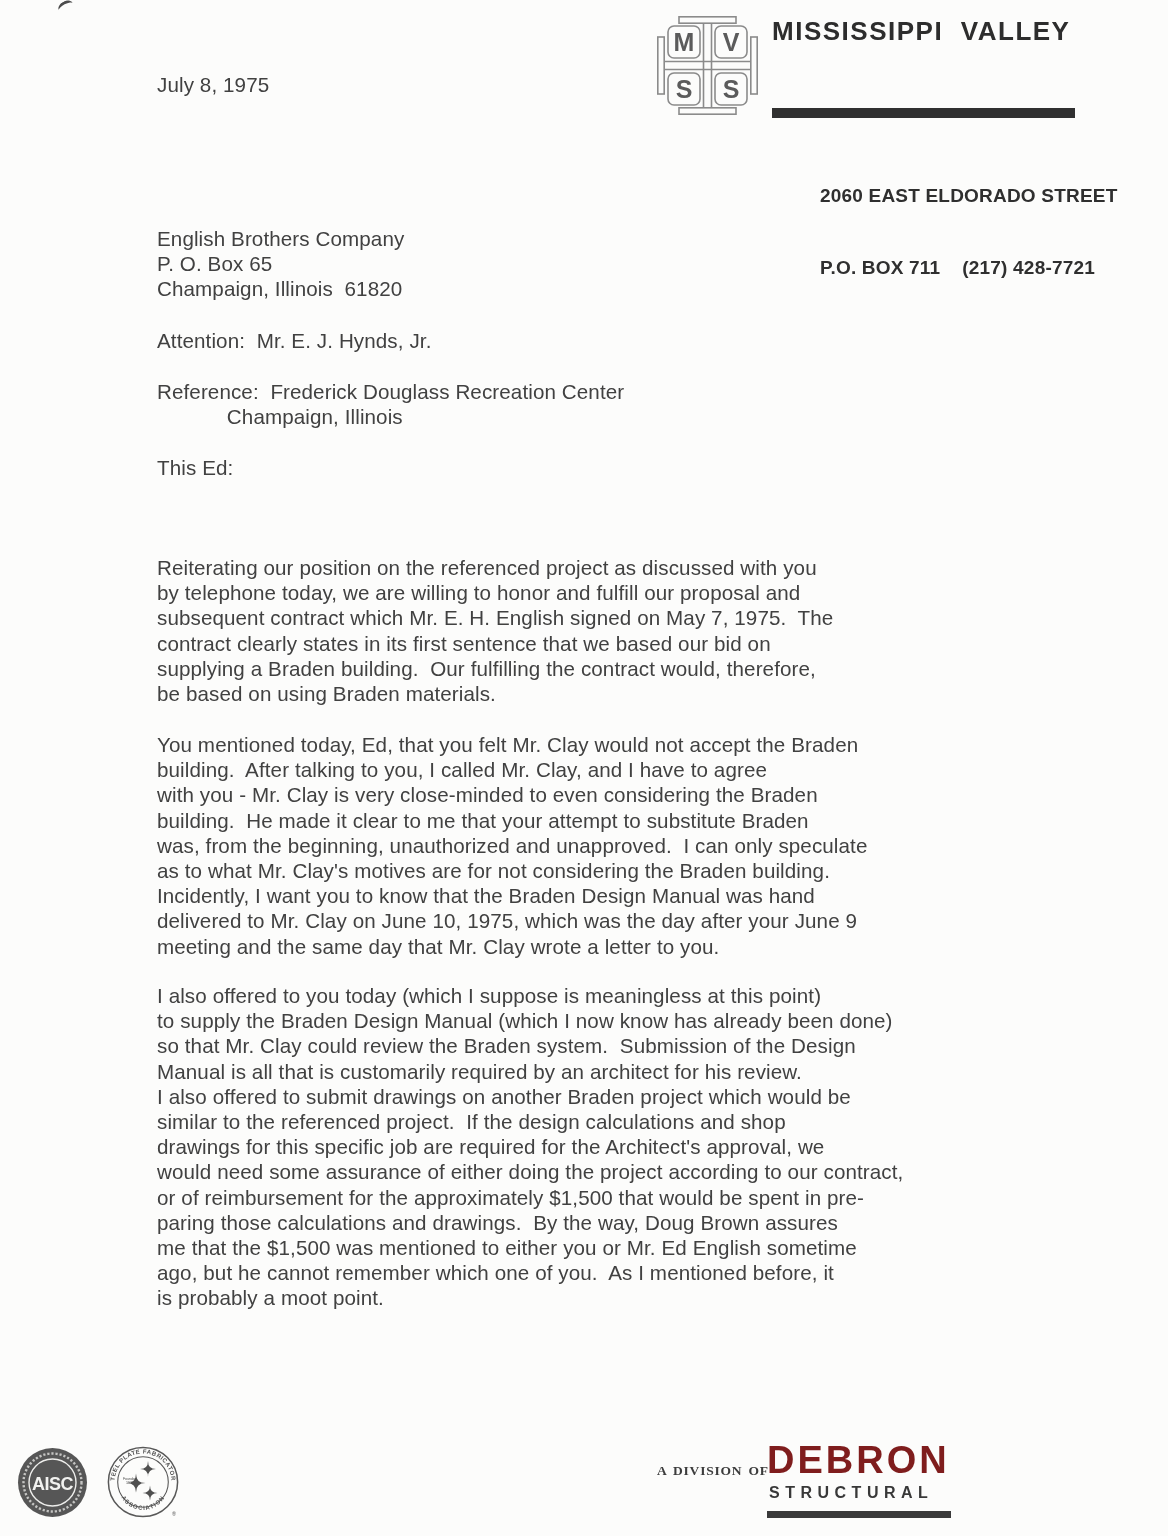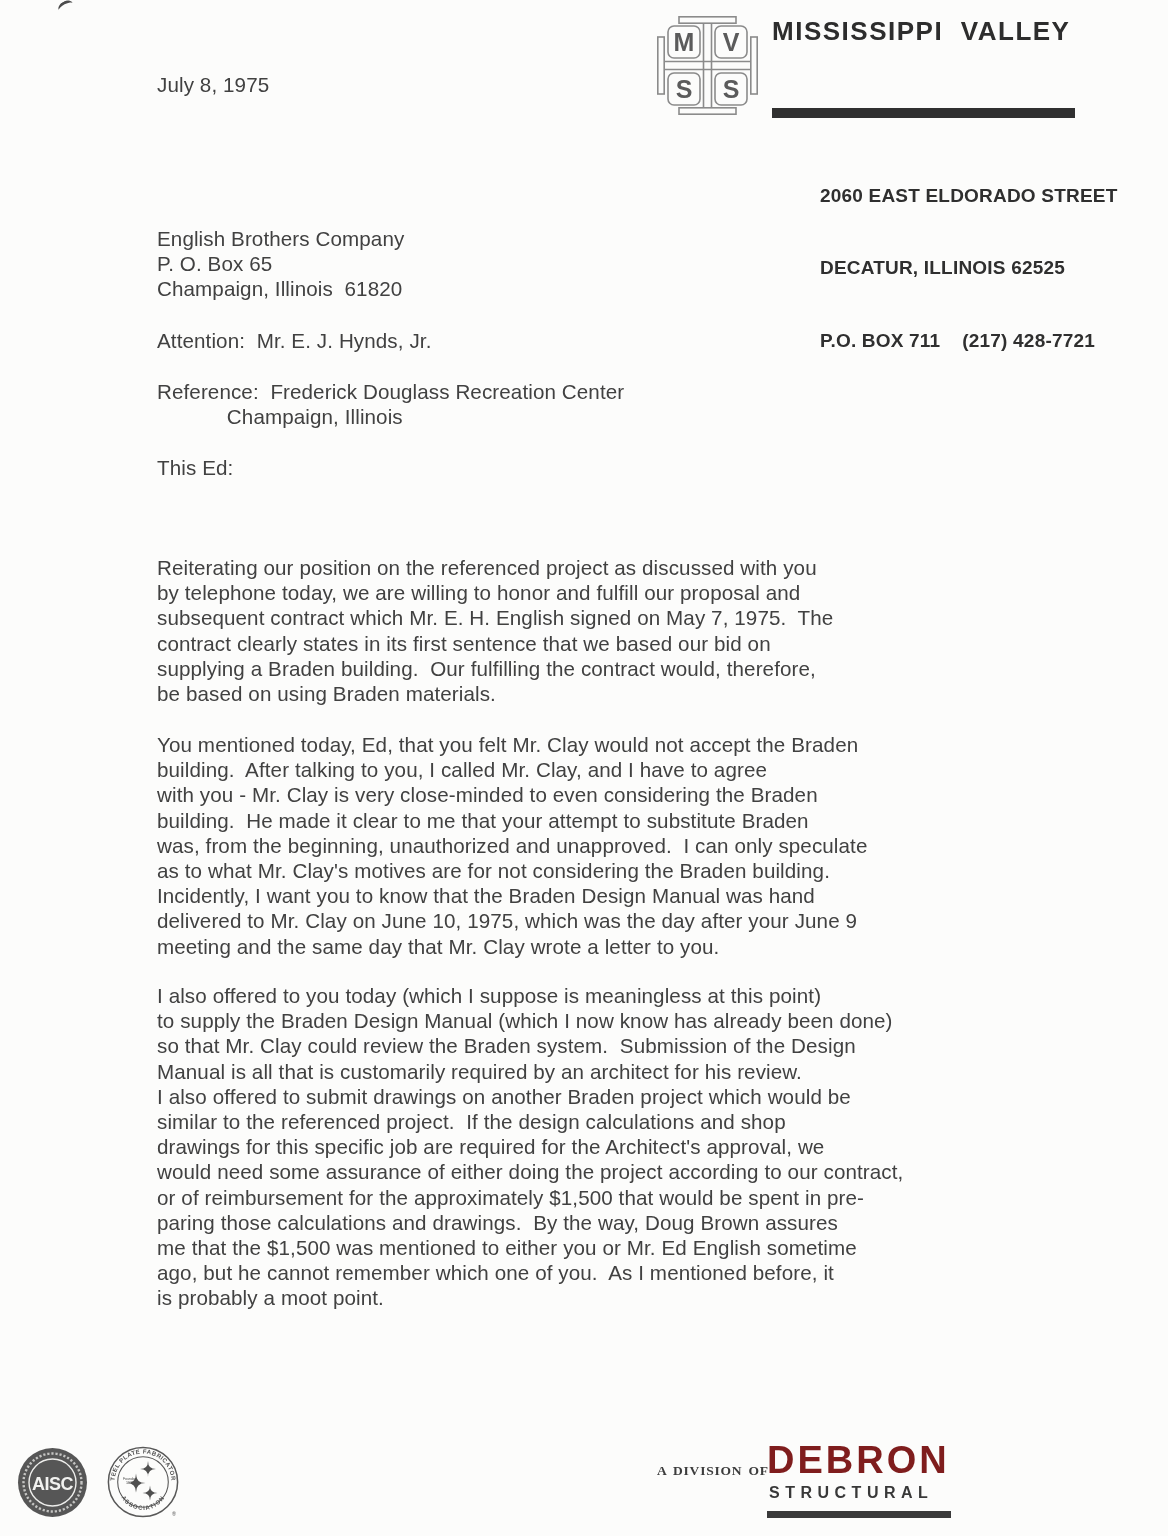"DECATUR, ILLINOIS 62525" div { html: <div>DECATUR, ILLINOIS 62525</div> -> none }
